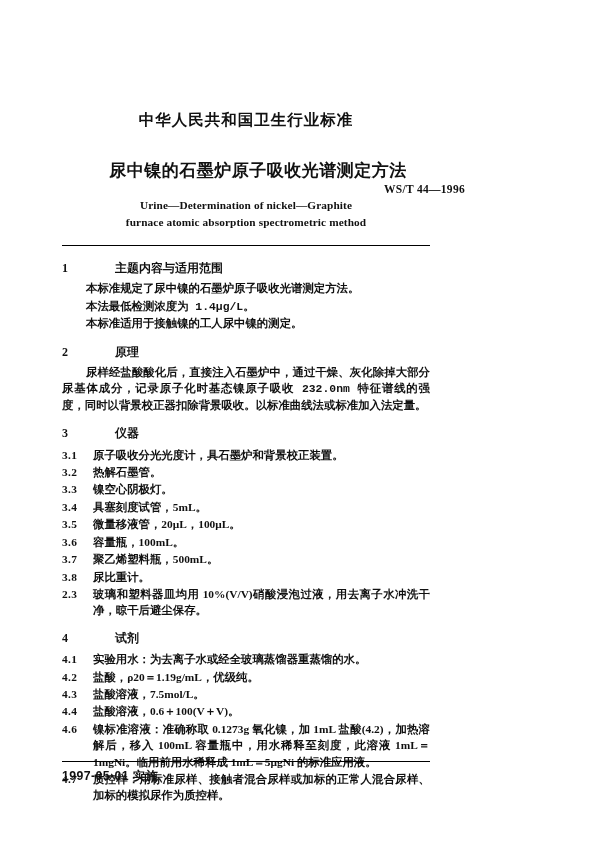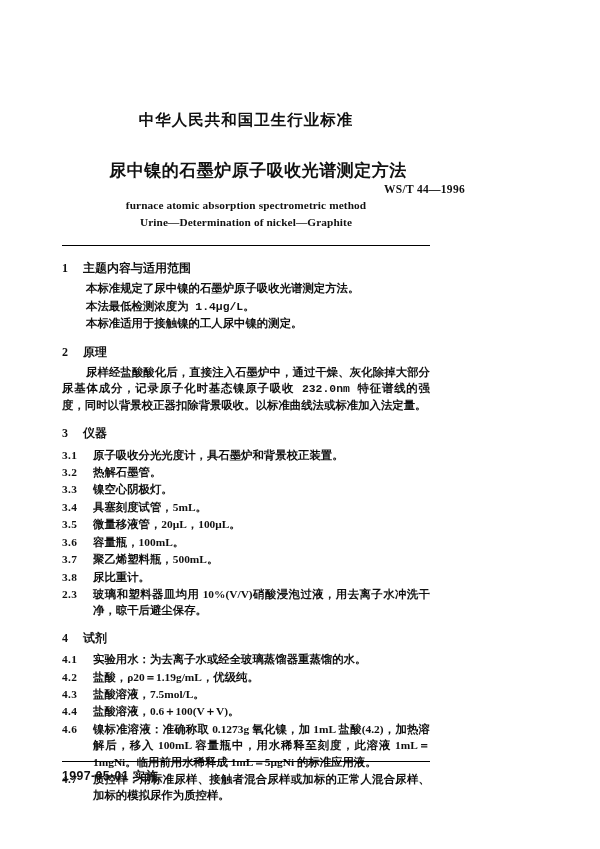"furnace atomic absorption spectrometric" div { order: before "Urine—Determination of nickel—Graphite" -> after "Urine—Determination of nickel—Graphite" }
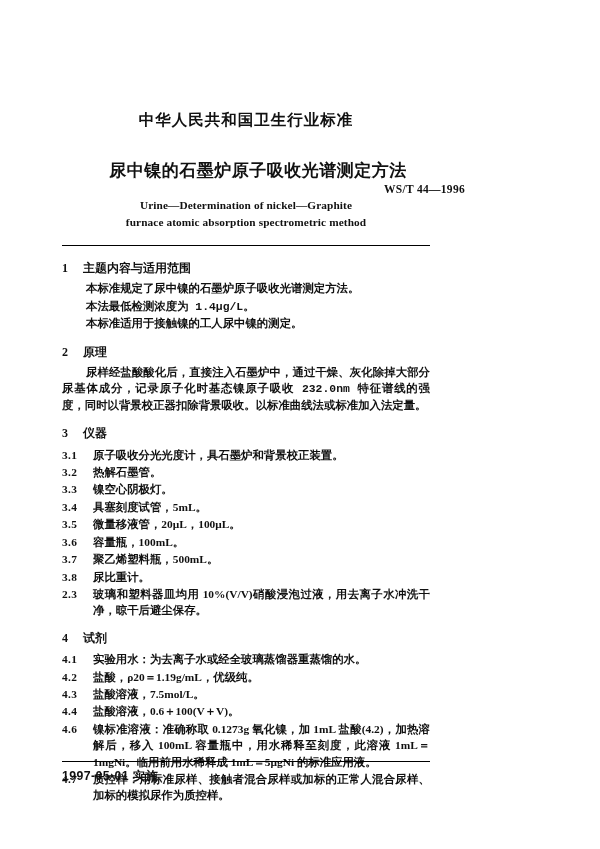"主题内容与适用范围" .sec-head .txt { margin-left: none -> 32px }
